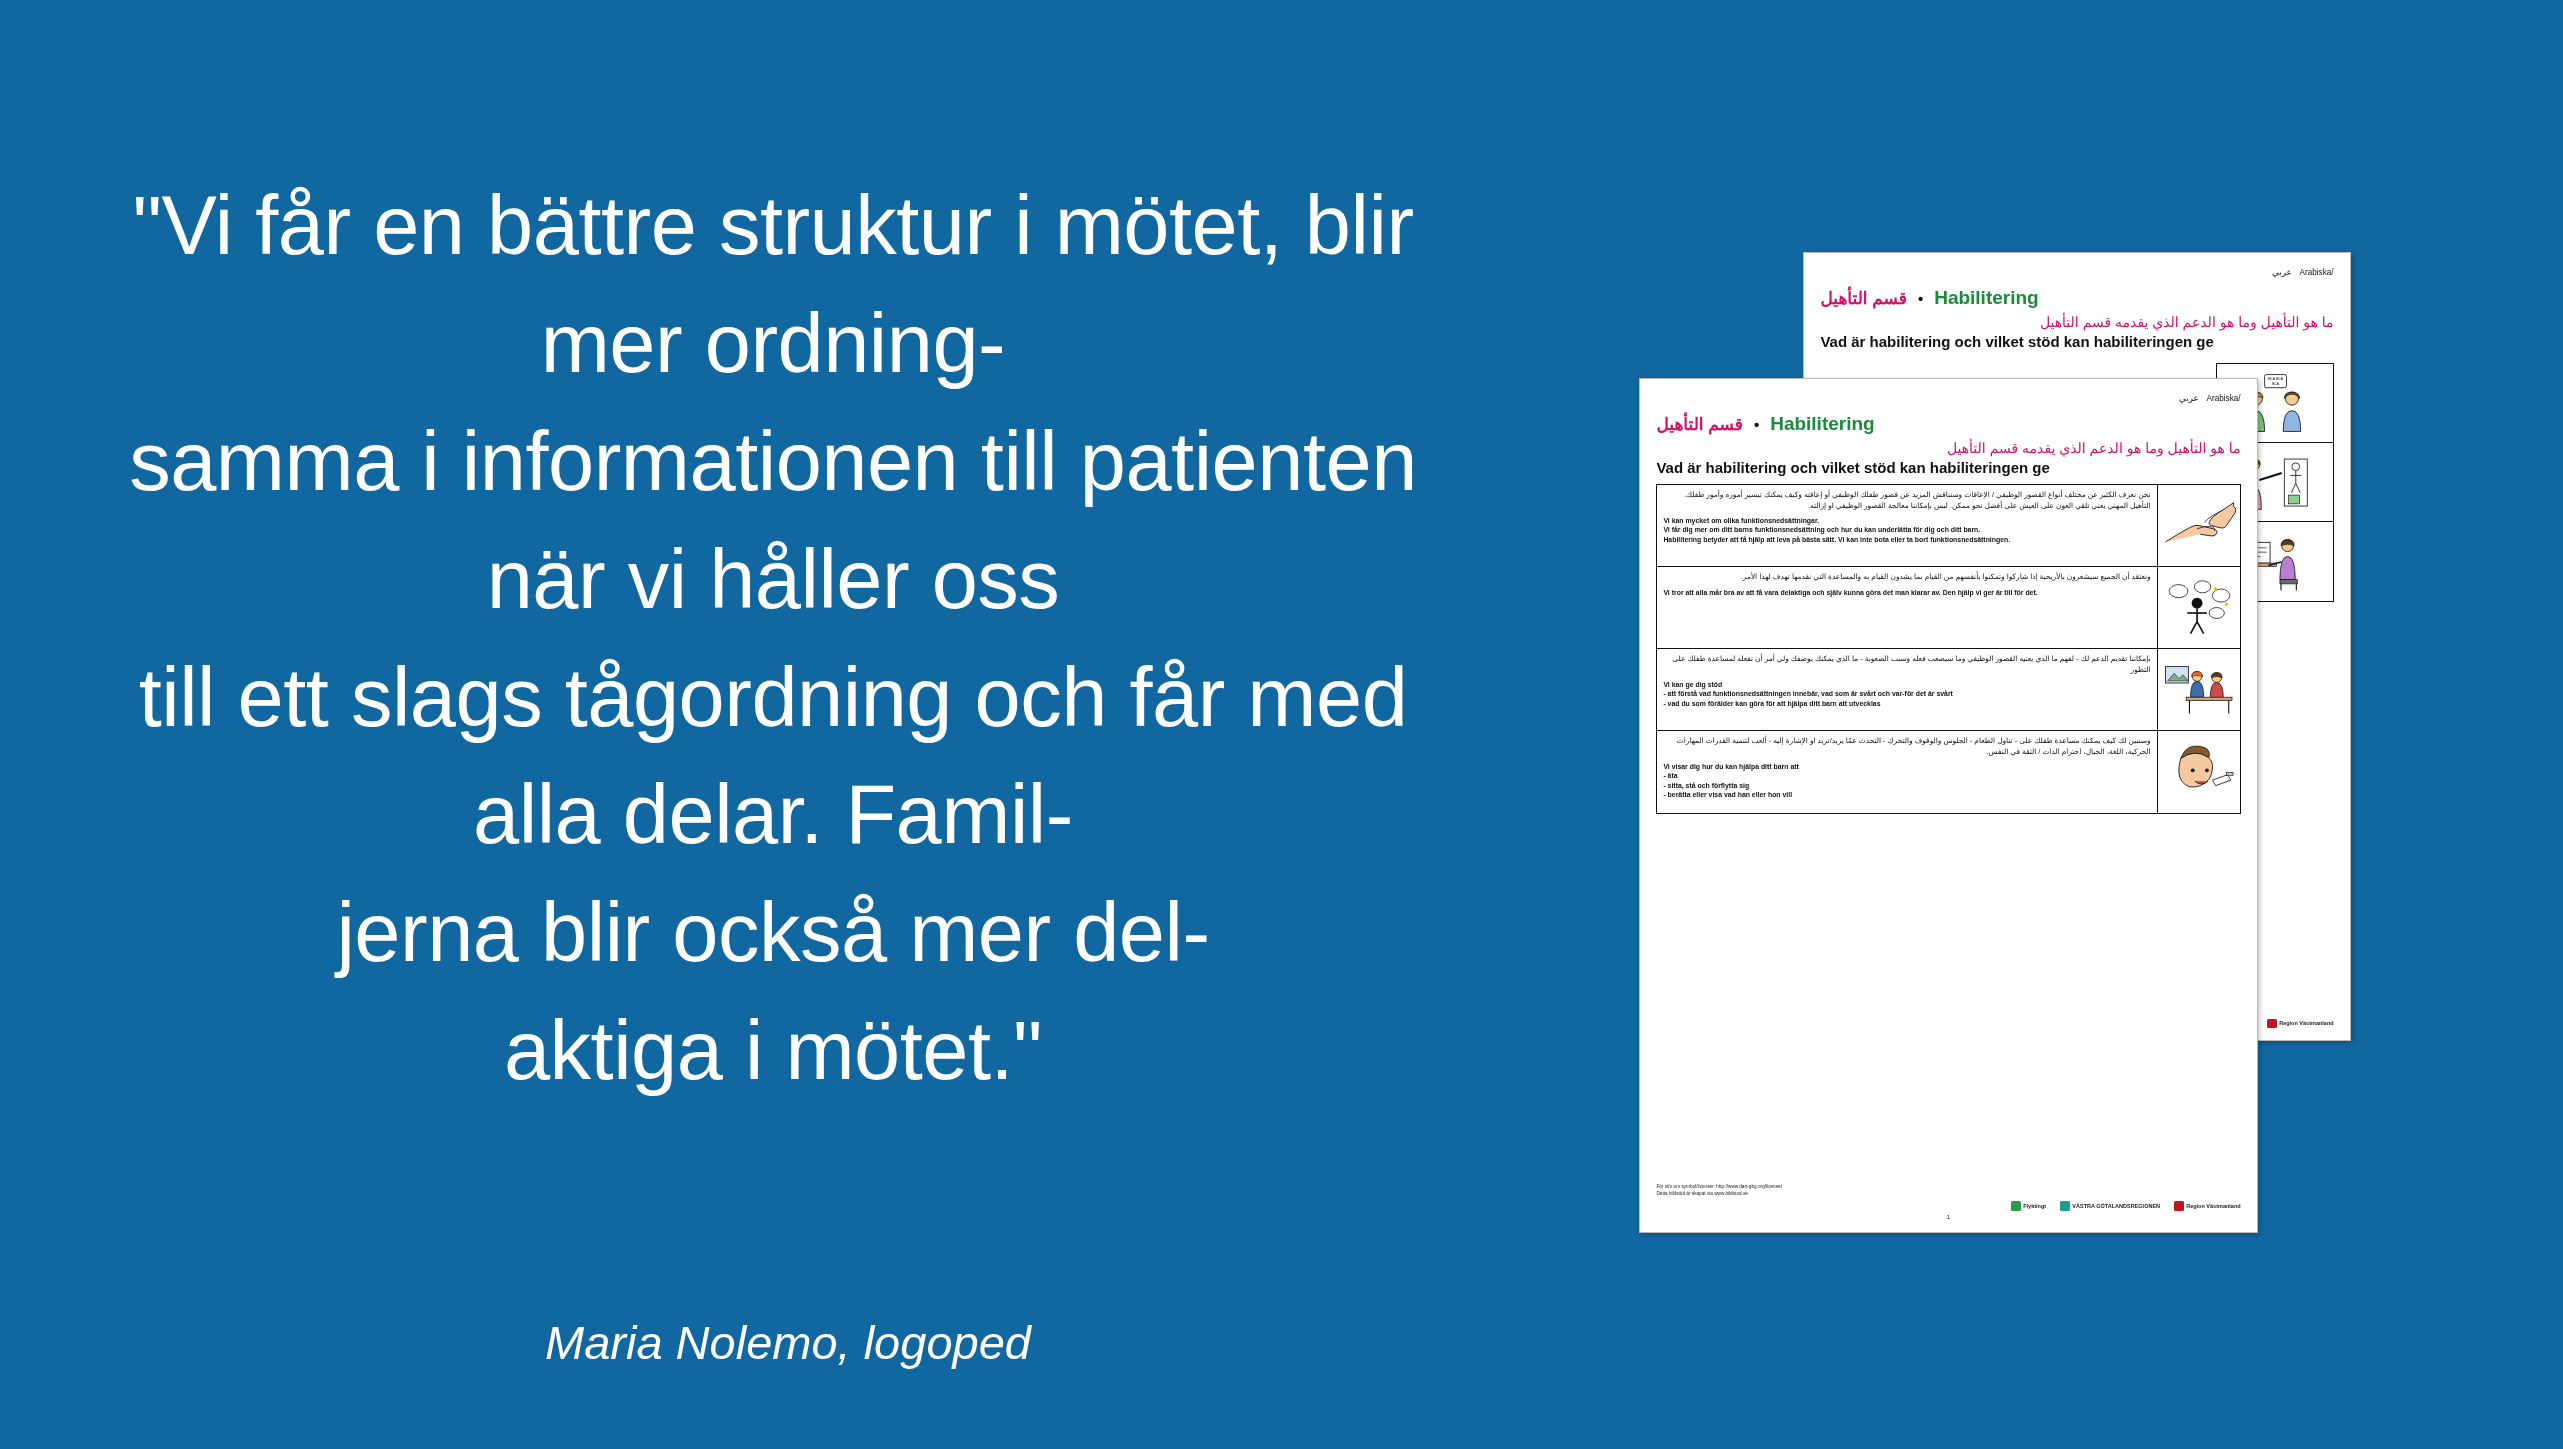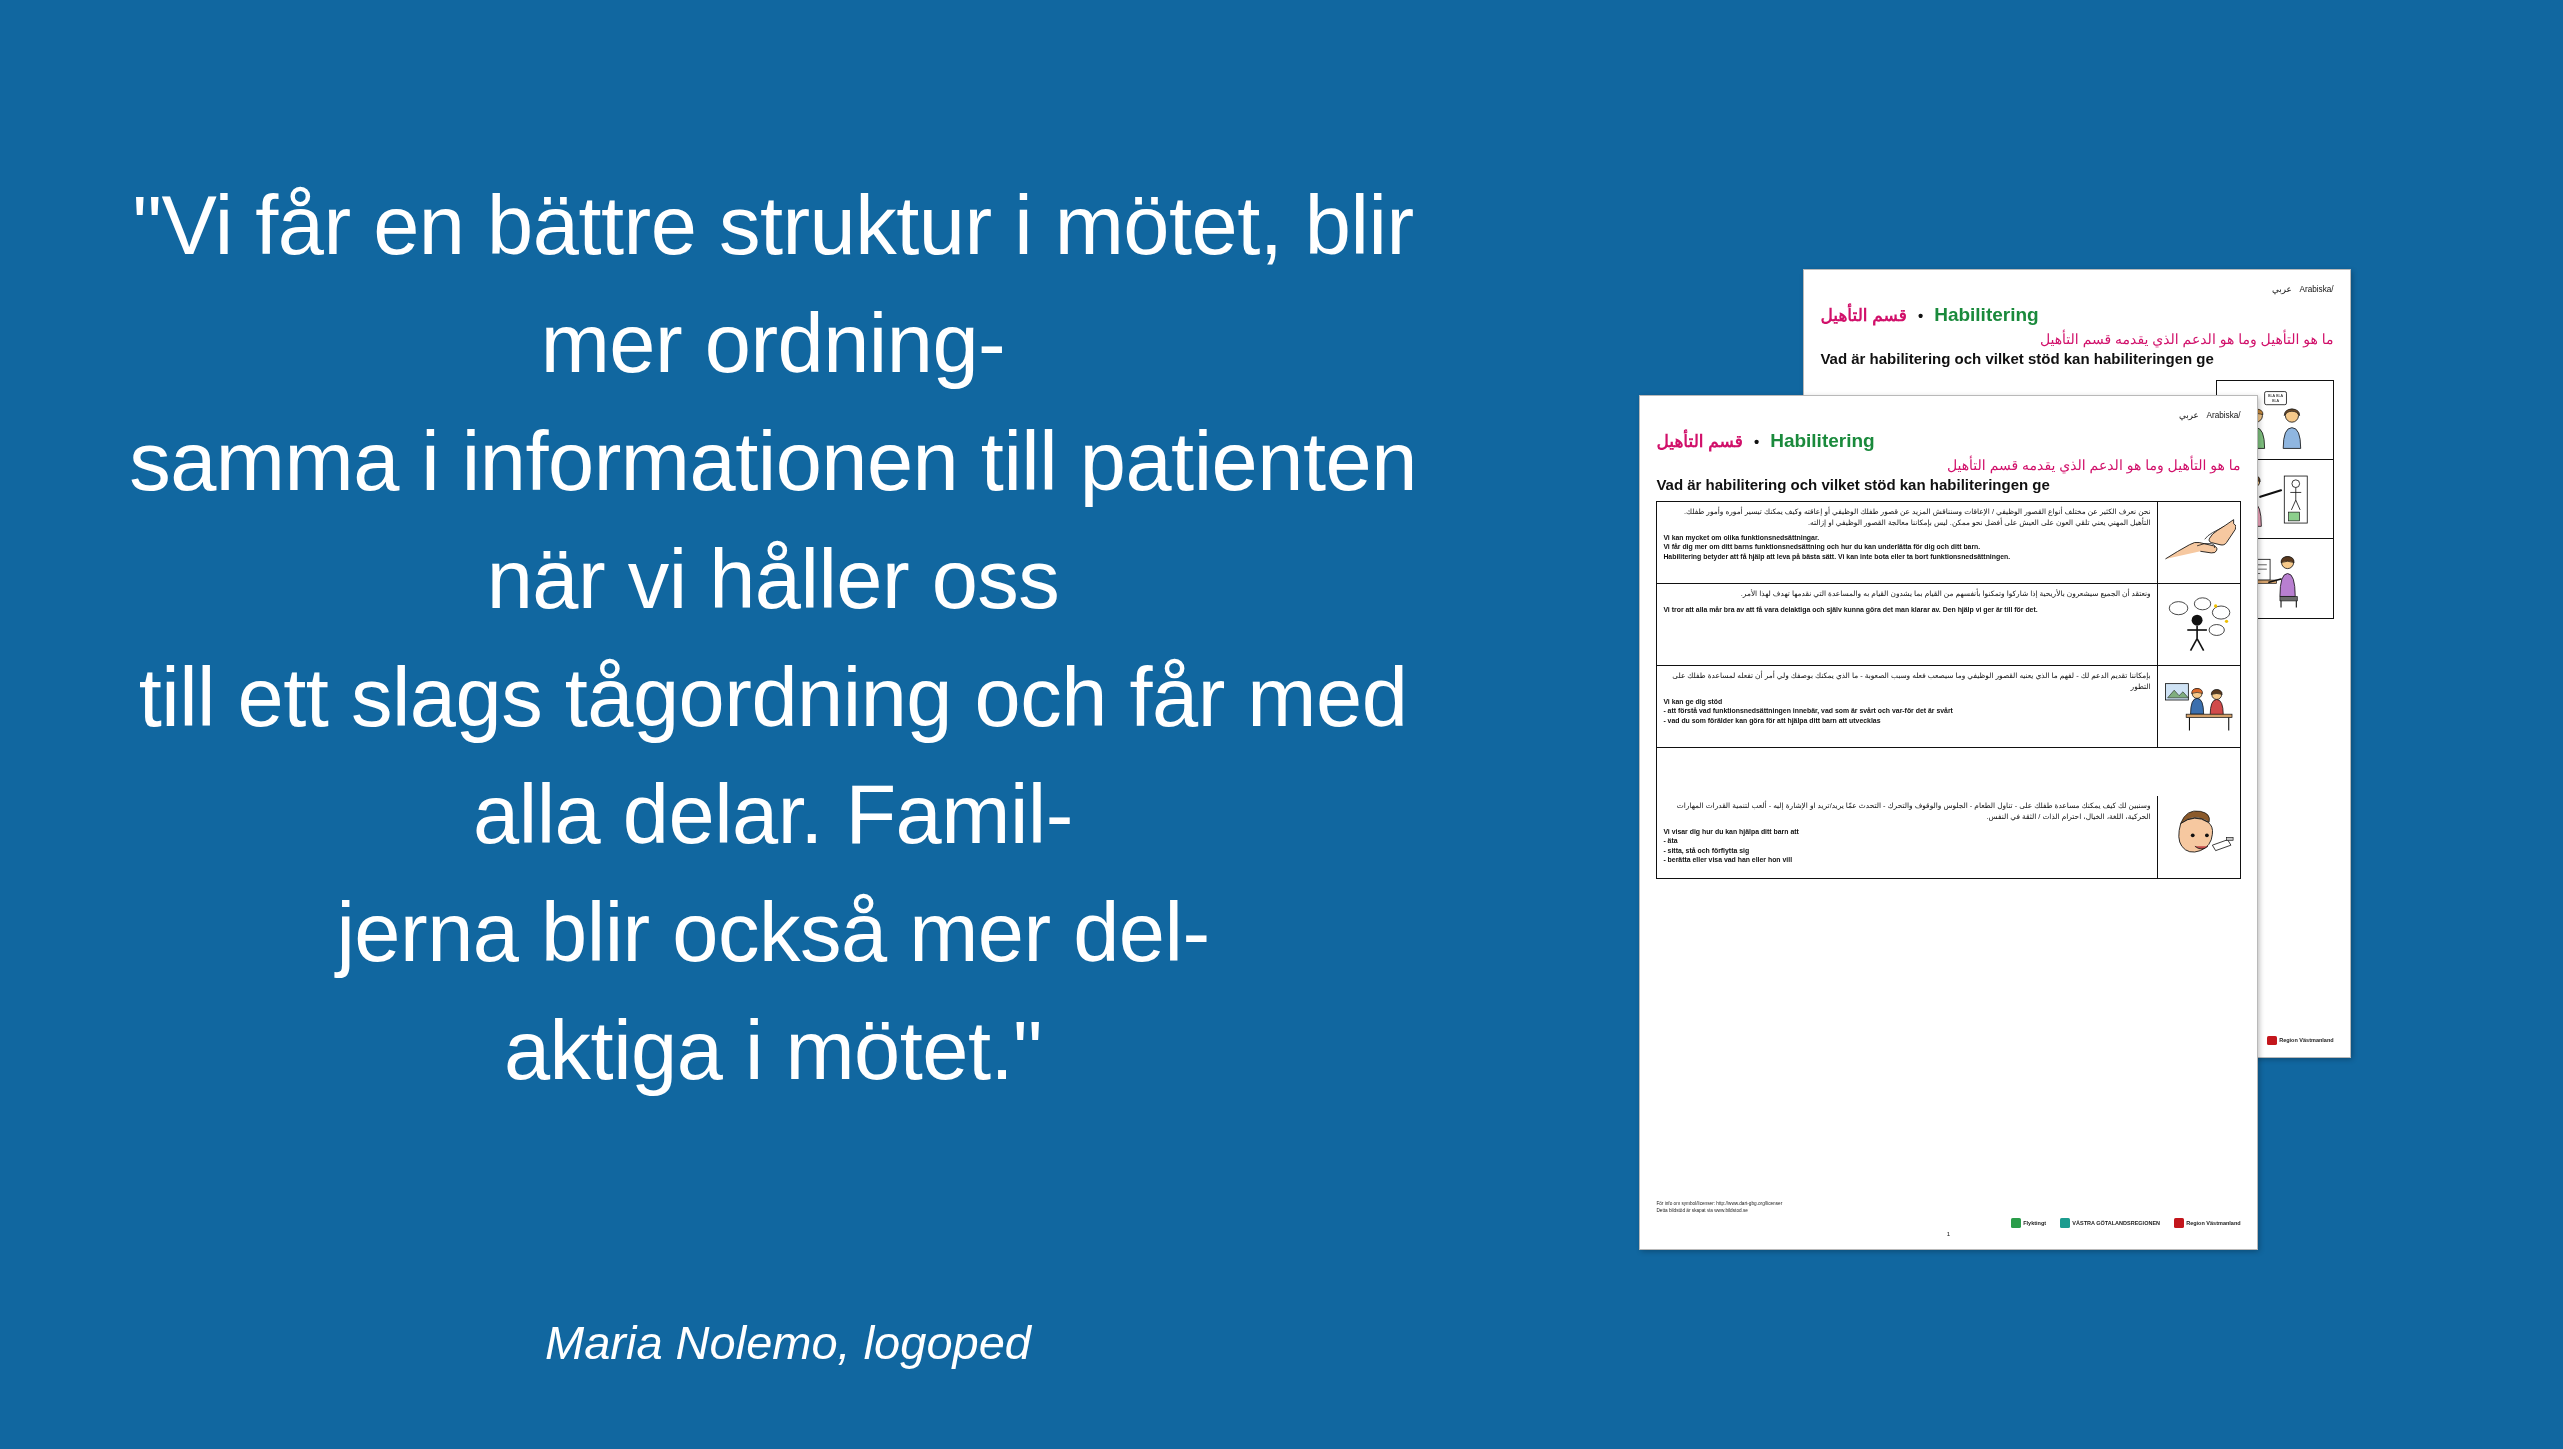"عربي" #doc-stack { top: 269px -> 252px }
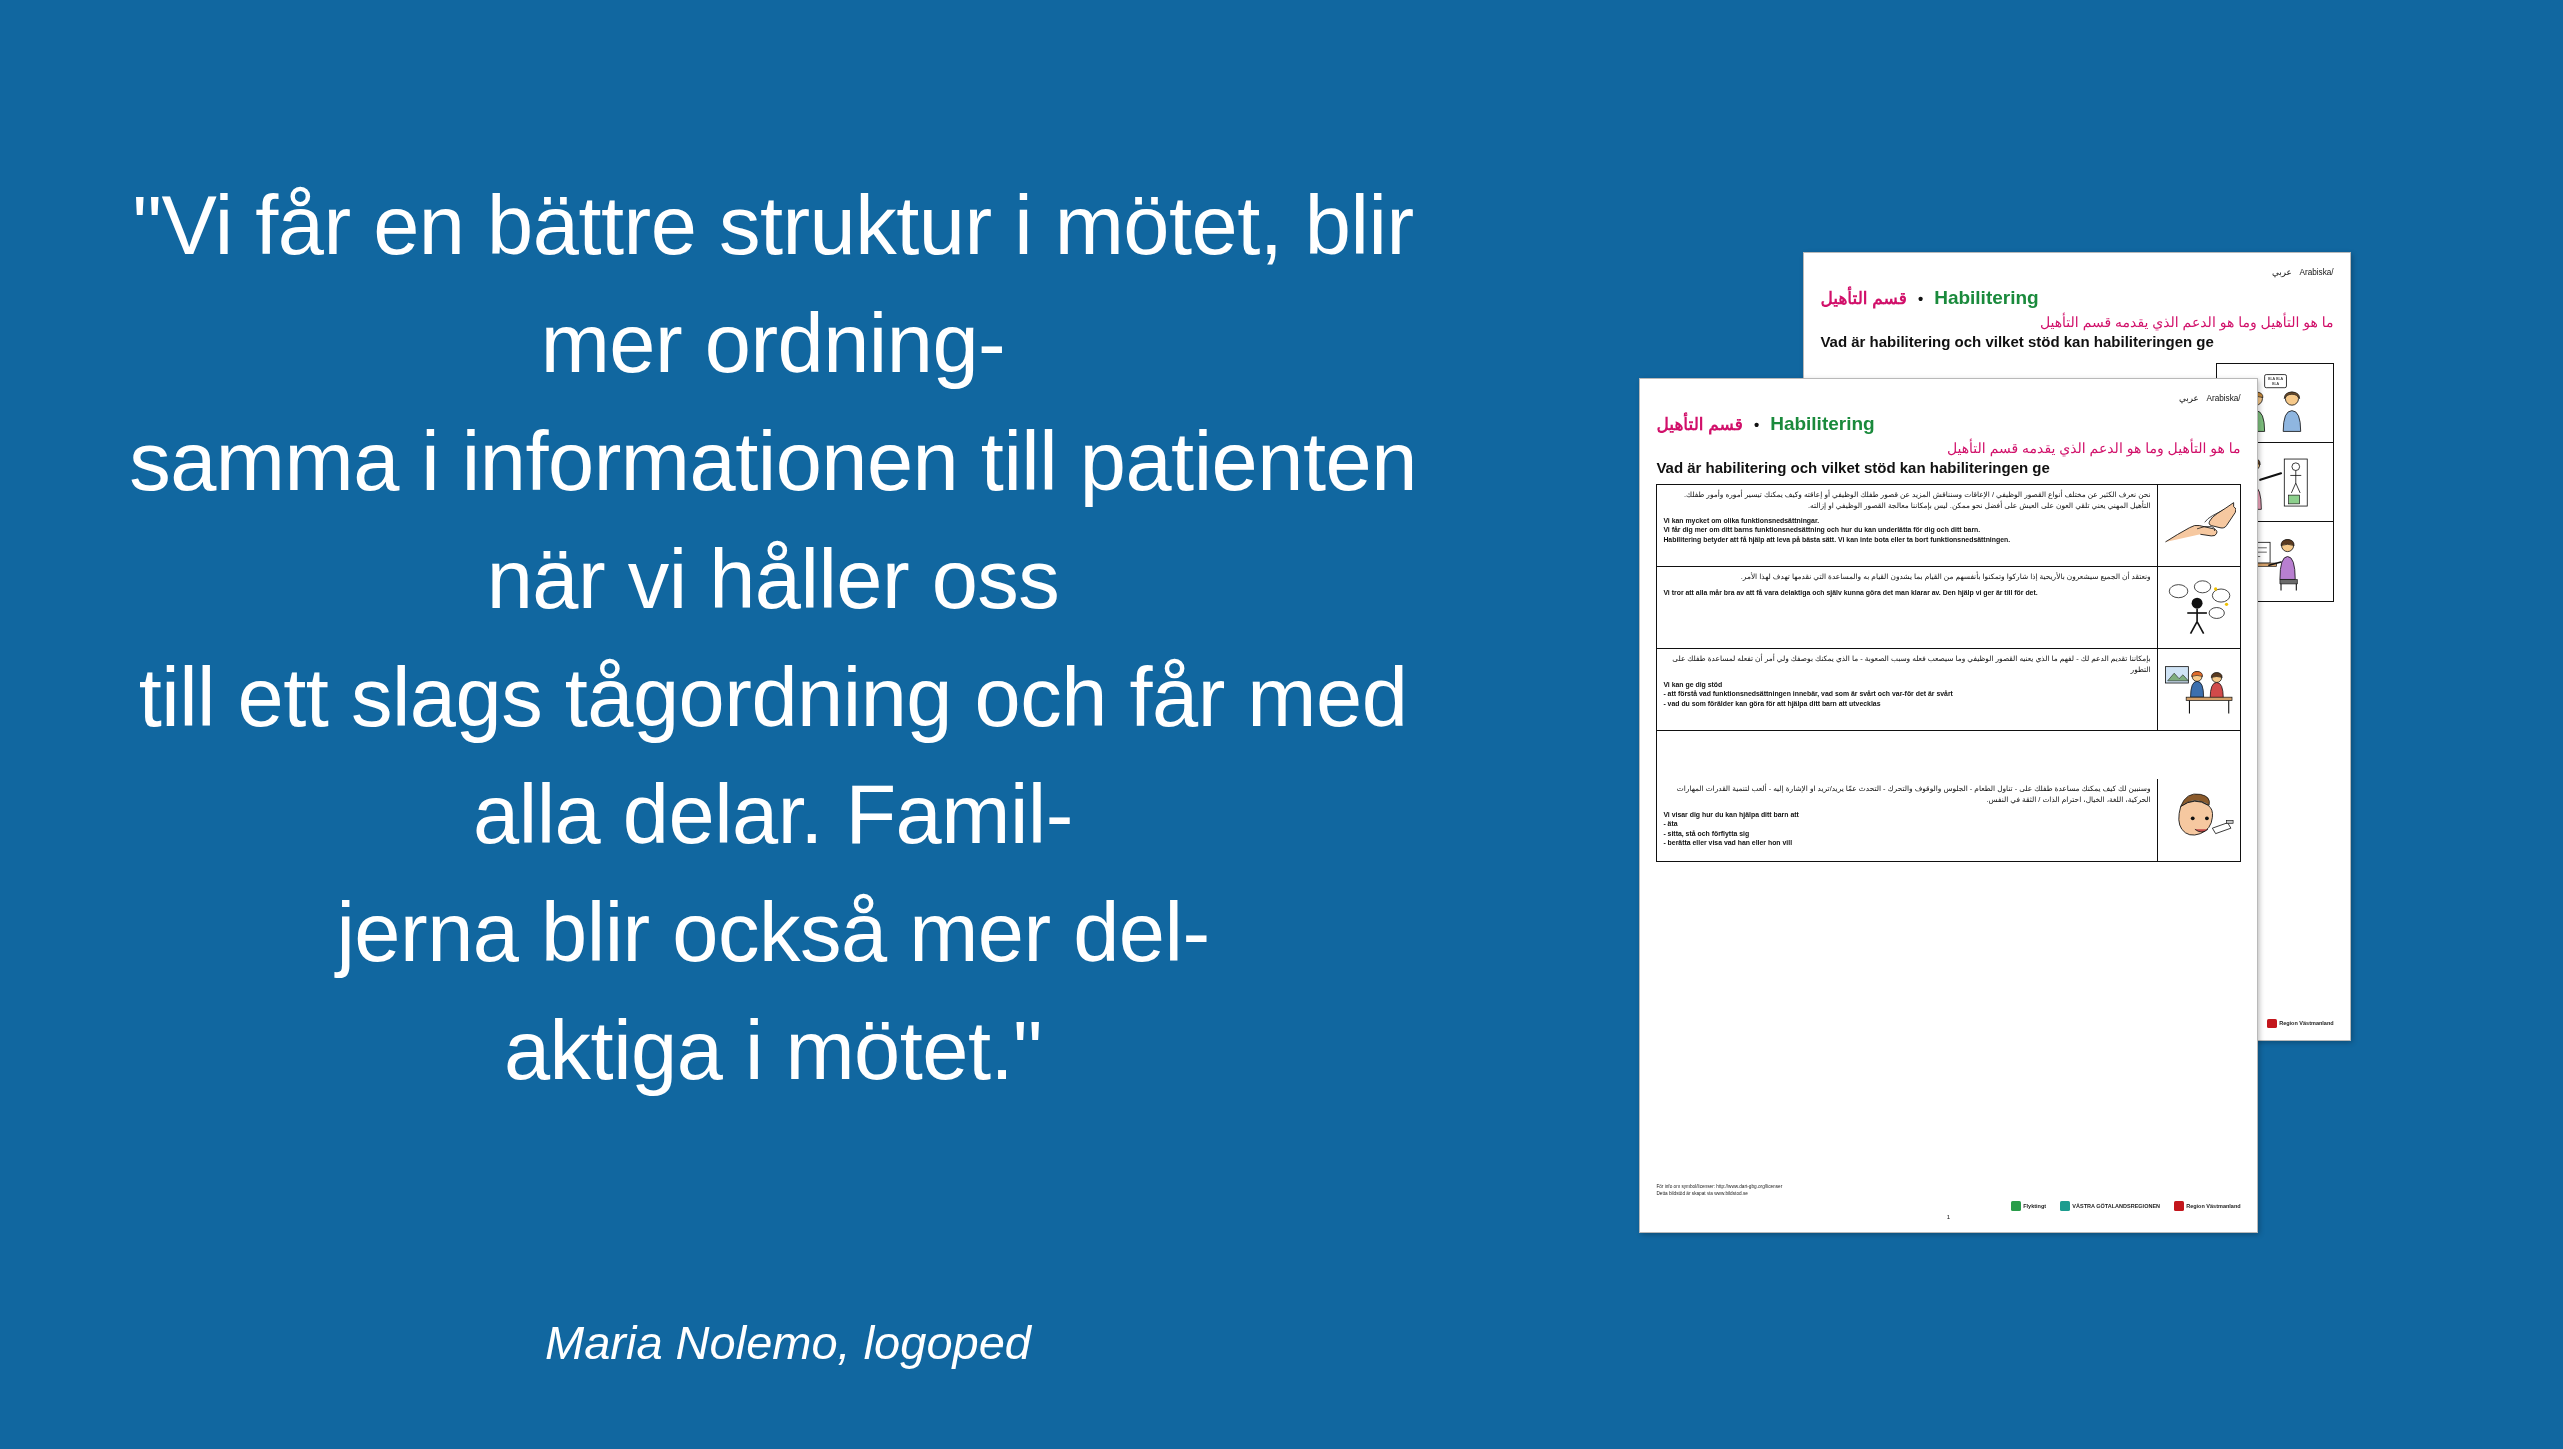"وسنبين لك كيف يمكنك مساعدة" .doc-row:last-child { margin-top: 48px -> none }
